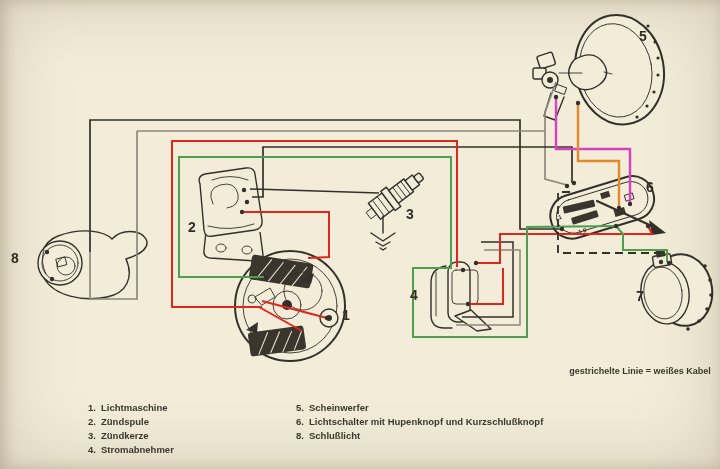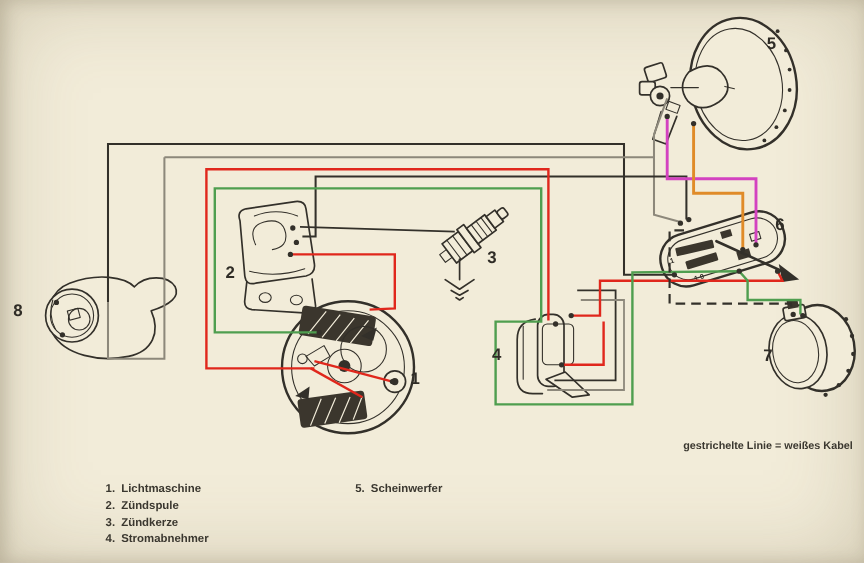"6. Lichtschalter mit Hupenknopf und" div.legend-row { html: none -> <div><span>6.</span><span>Lichtschalter mit Hupenknopf und Kurzschlußknopf</span></div> }
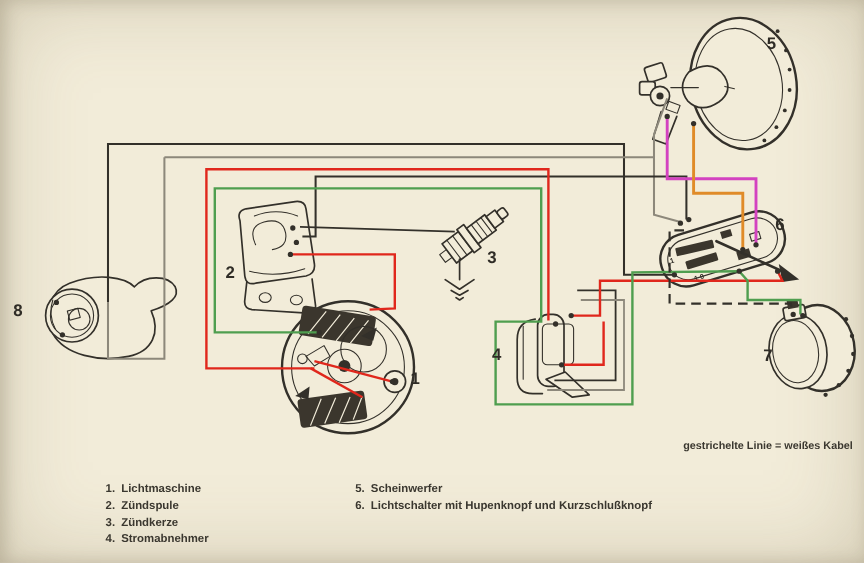"8. Schlußlicht" div.legend-row { html: none -> <div><span>8.</span><span>Schlußlicht</span></div> }
